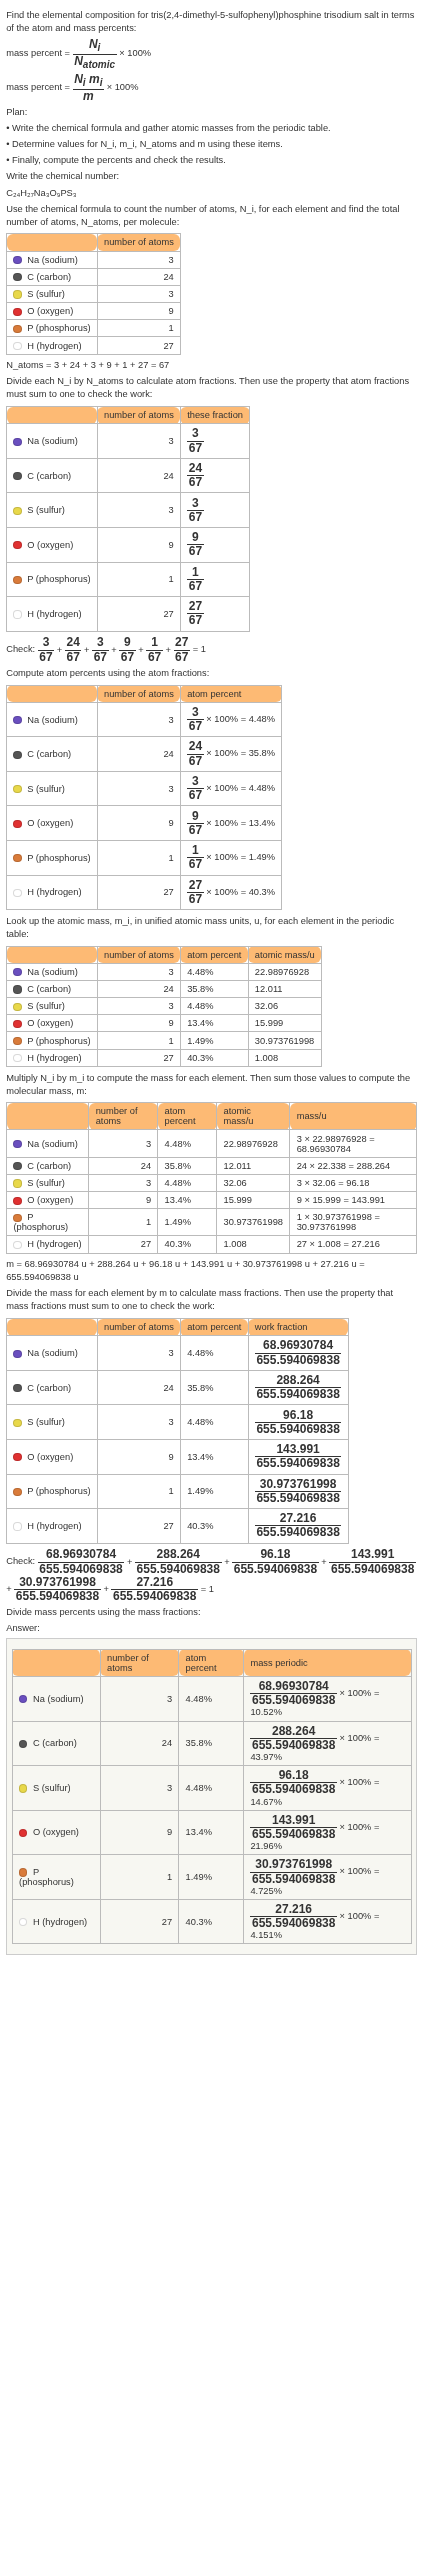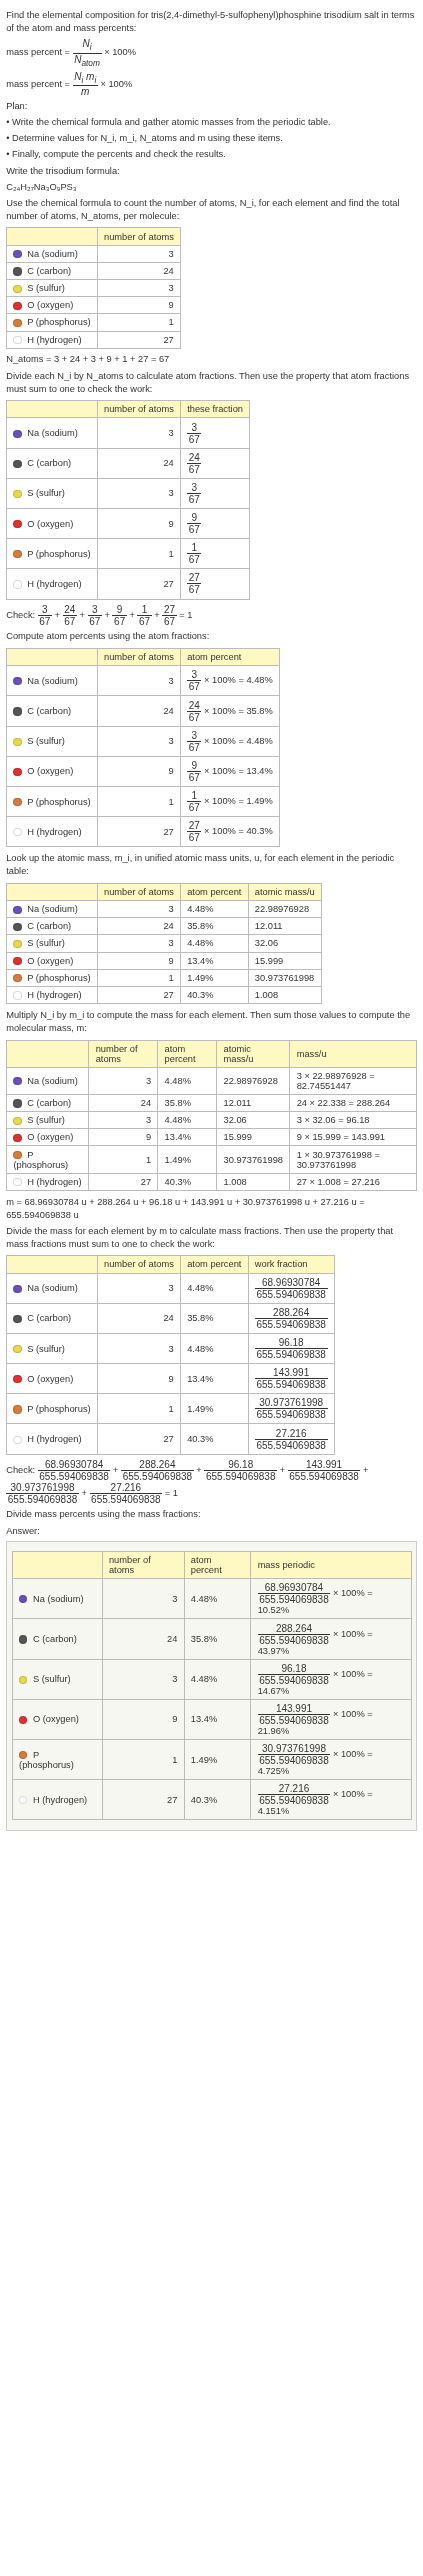"Ni" .frac { font-size: 10px -> 12px; font-weight: none -> bold }
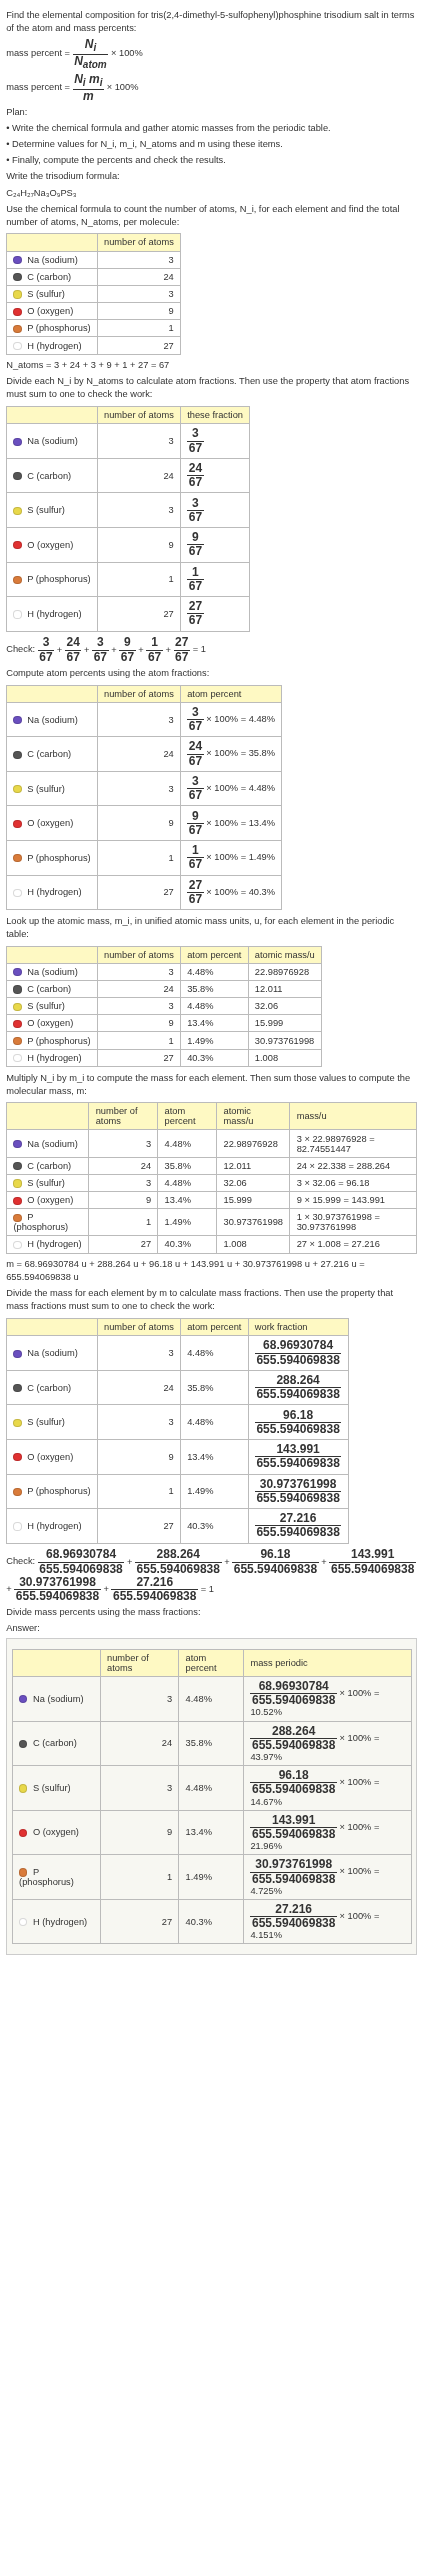"atom" sub { text: atom -> atomic }
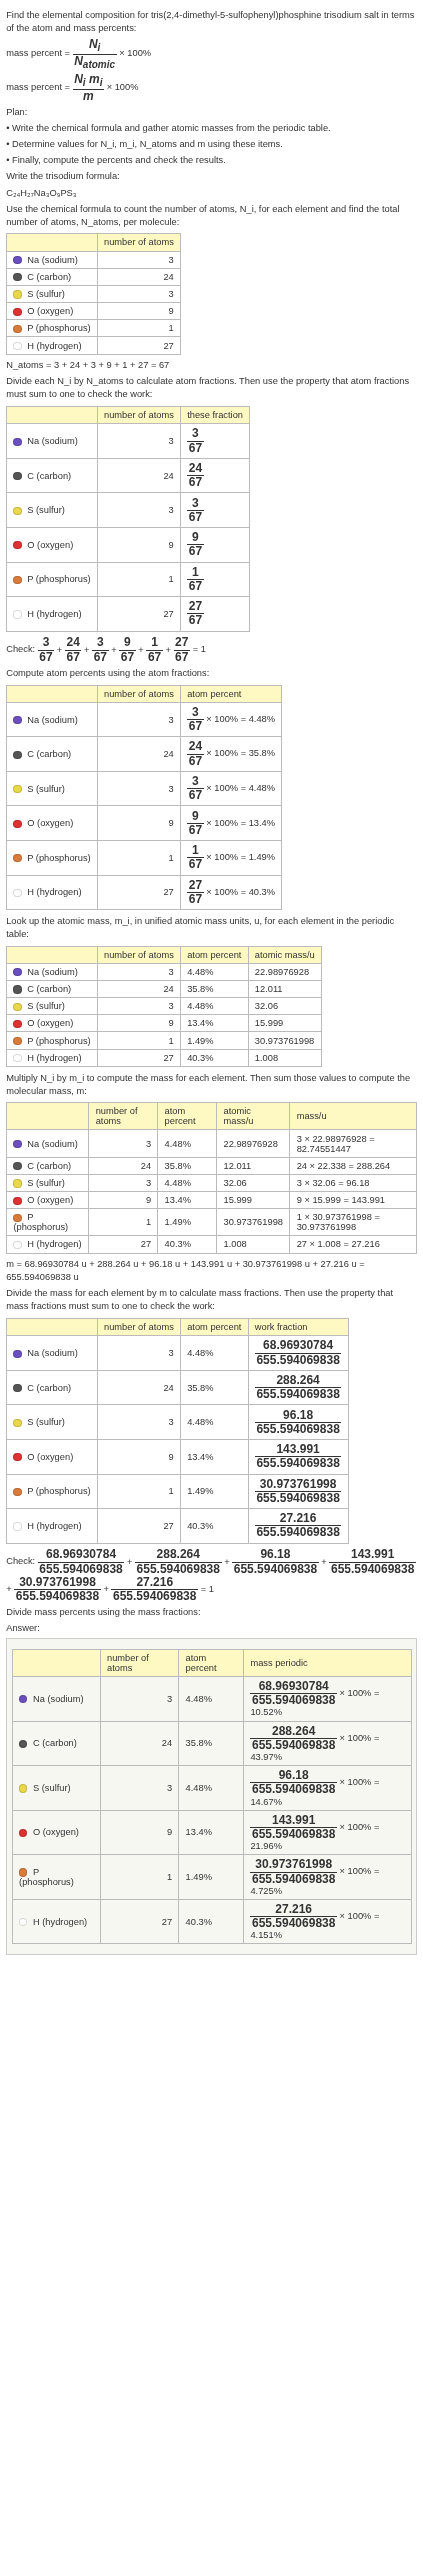"Write the trisodium formula:" div.p { text: trisodium formula -> chemical number }
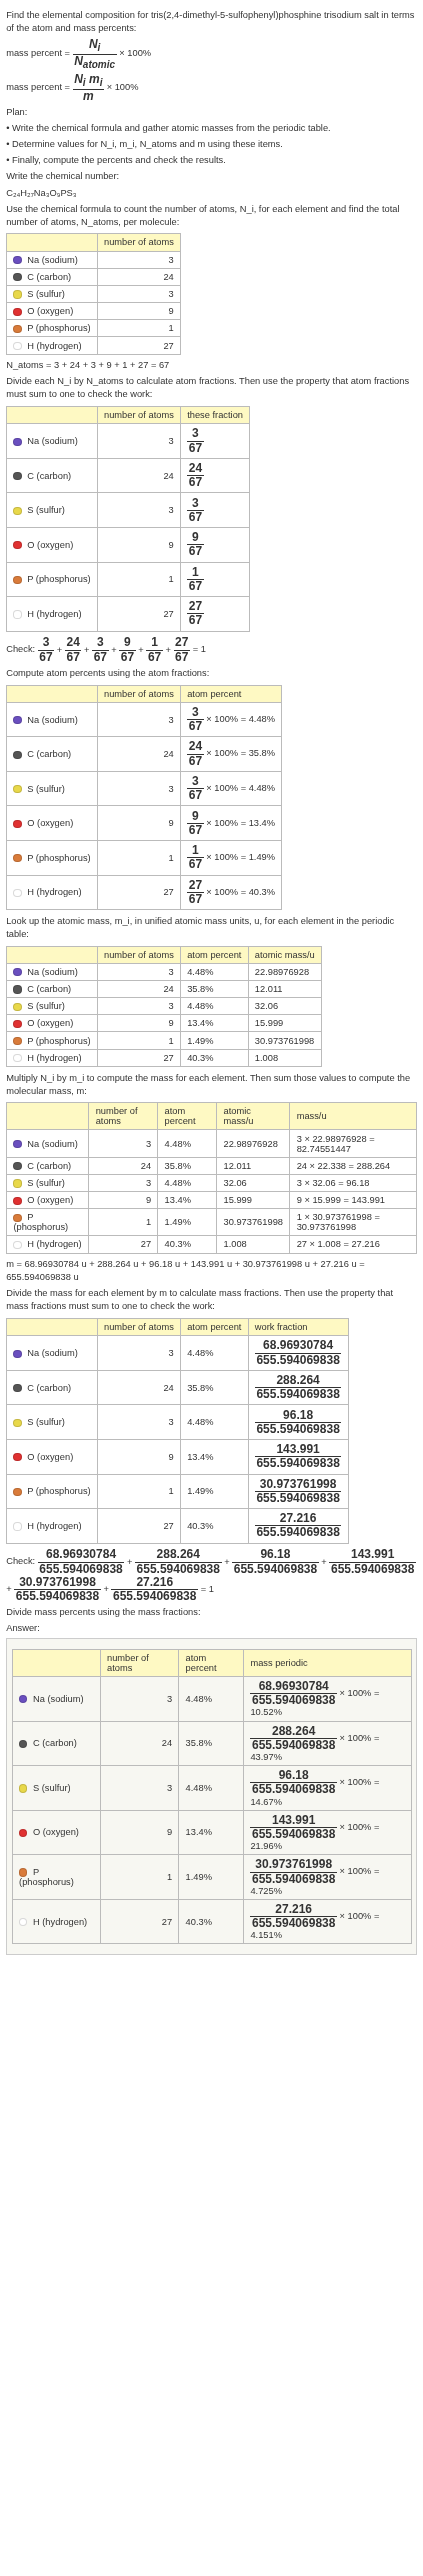"number of atoms" th { background: #fef9c3 -> #fdba74; border-radius: none -> 6px }
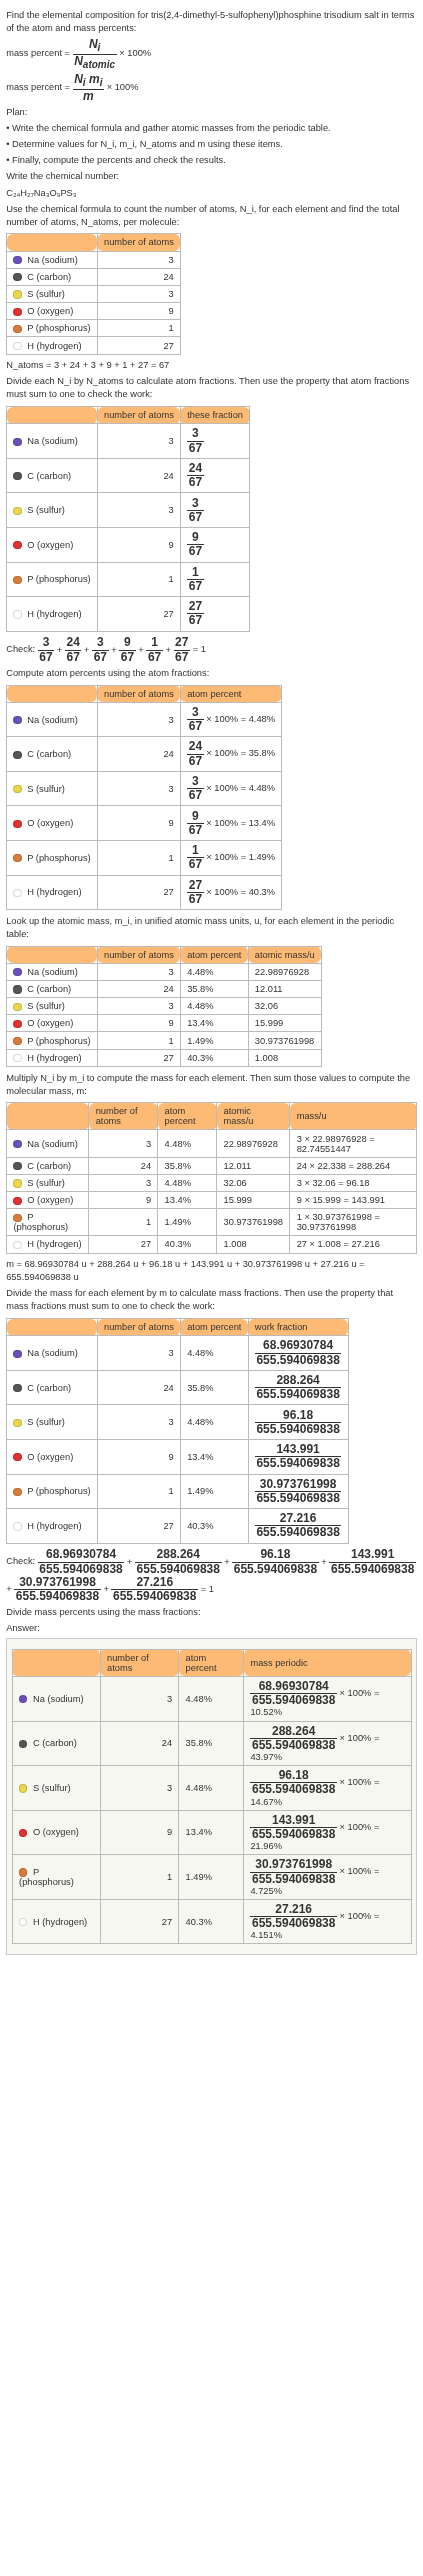"3 × 22.98976928 = 82.74551447" td { text: 82.74551447 -> 68.96930784 }
